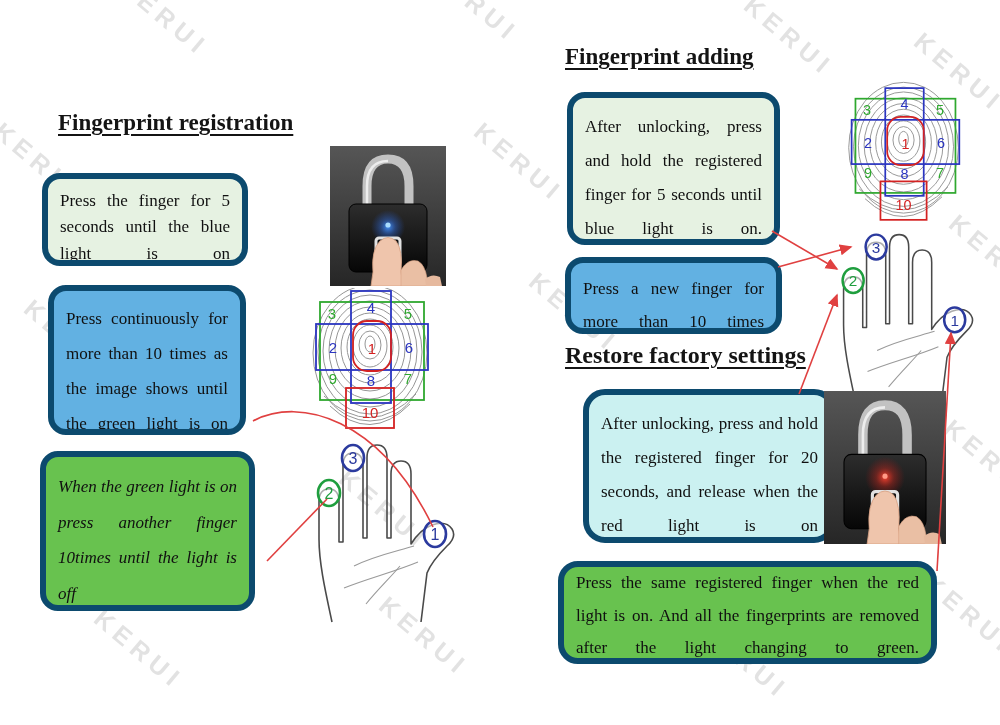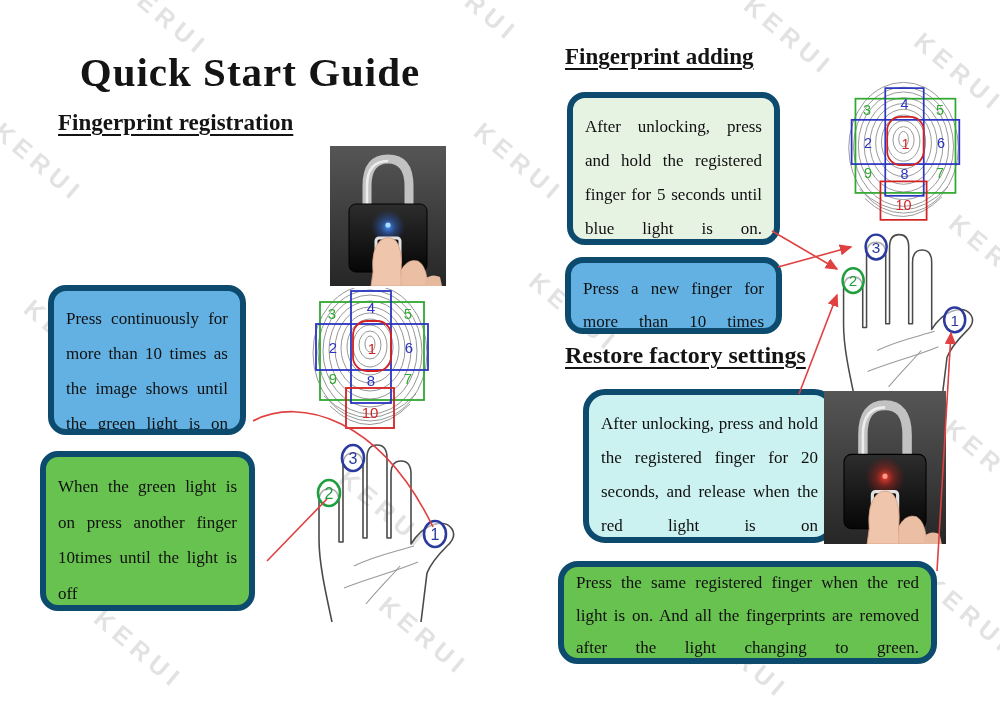"Quick Start Guide" div.title { html: <div>Quick Start Guide</div> -> none }
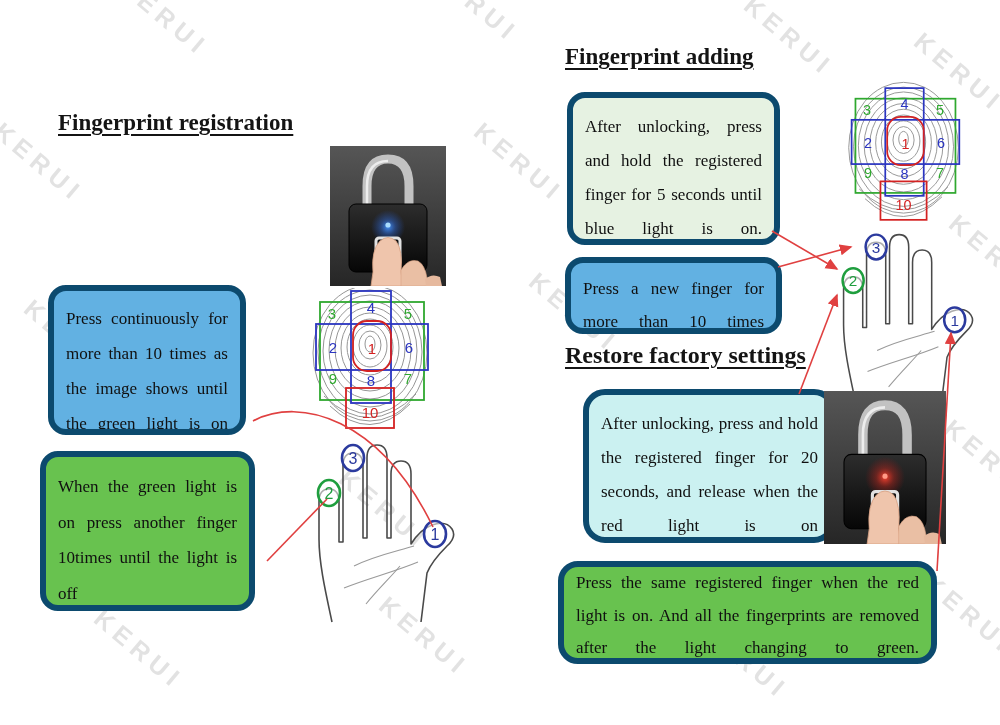"Press the finger for 5" div.box { html: none -> <div> <p>Press the finger for 5 seconds until the blue light is on</p> </div> }
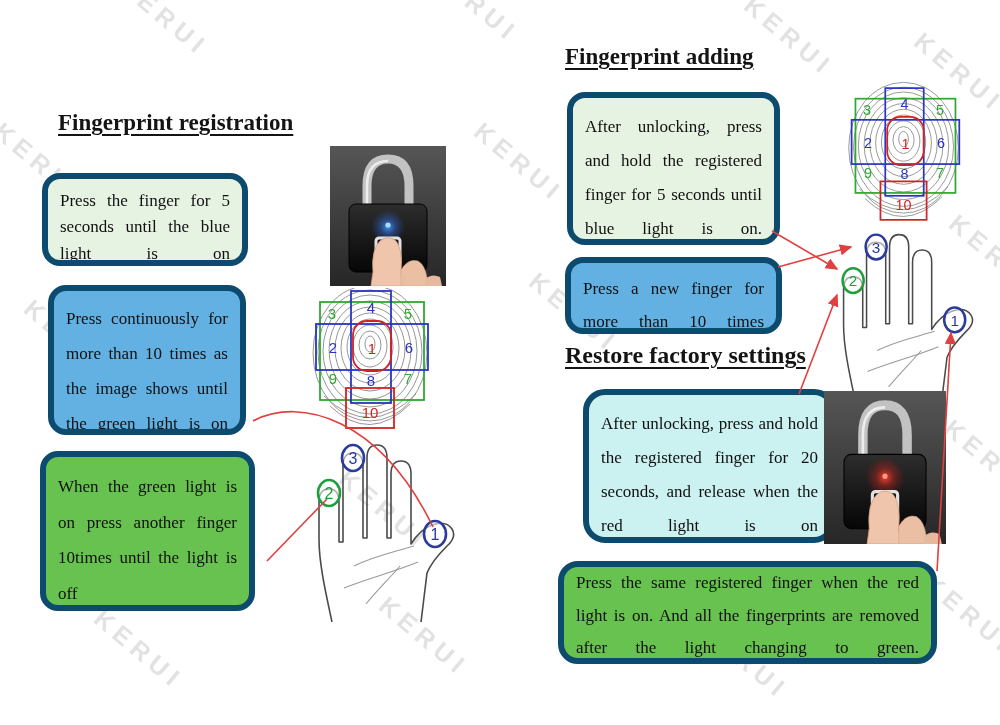"When the green light is" .b3 { font-style: none -> italic }
